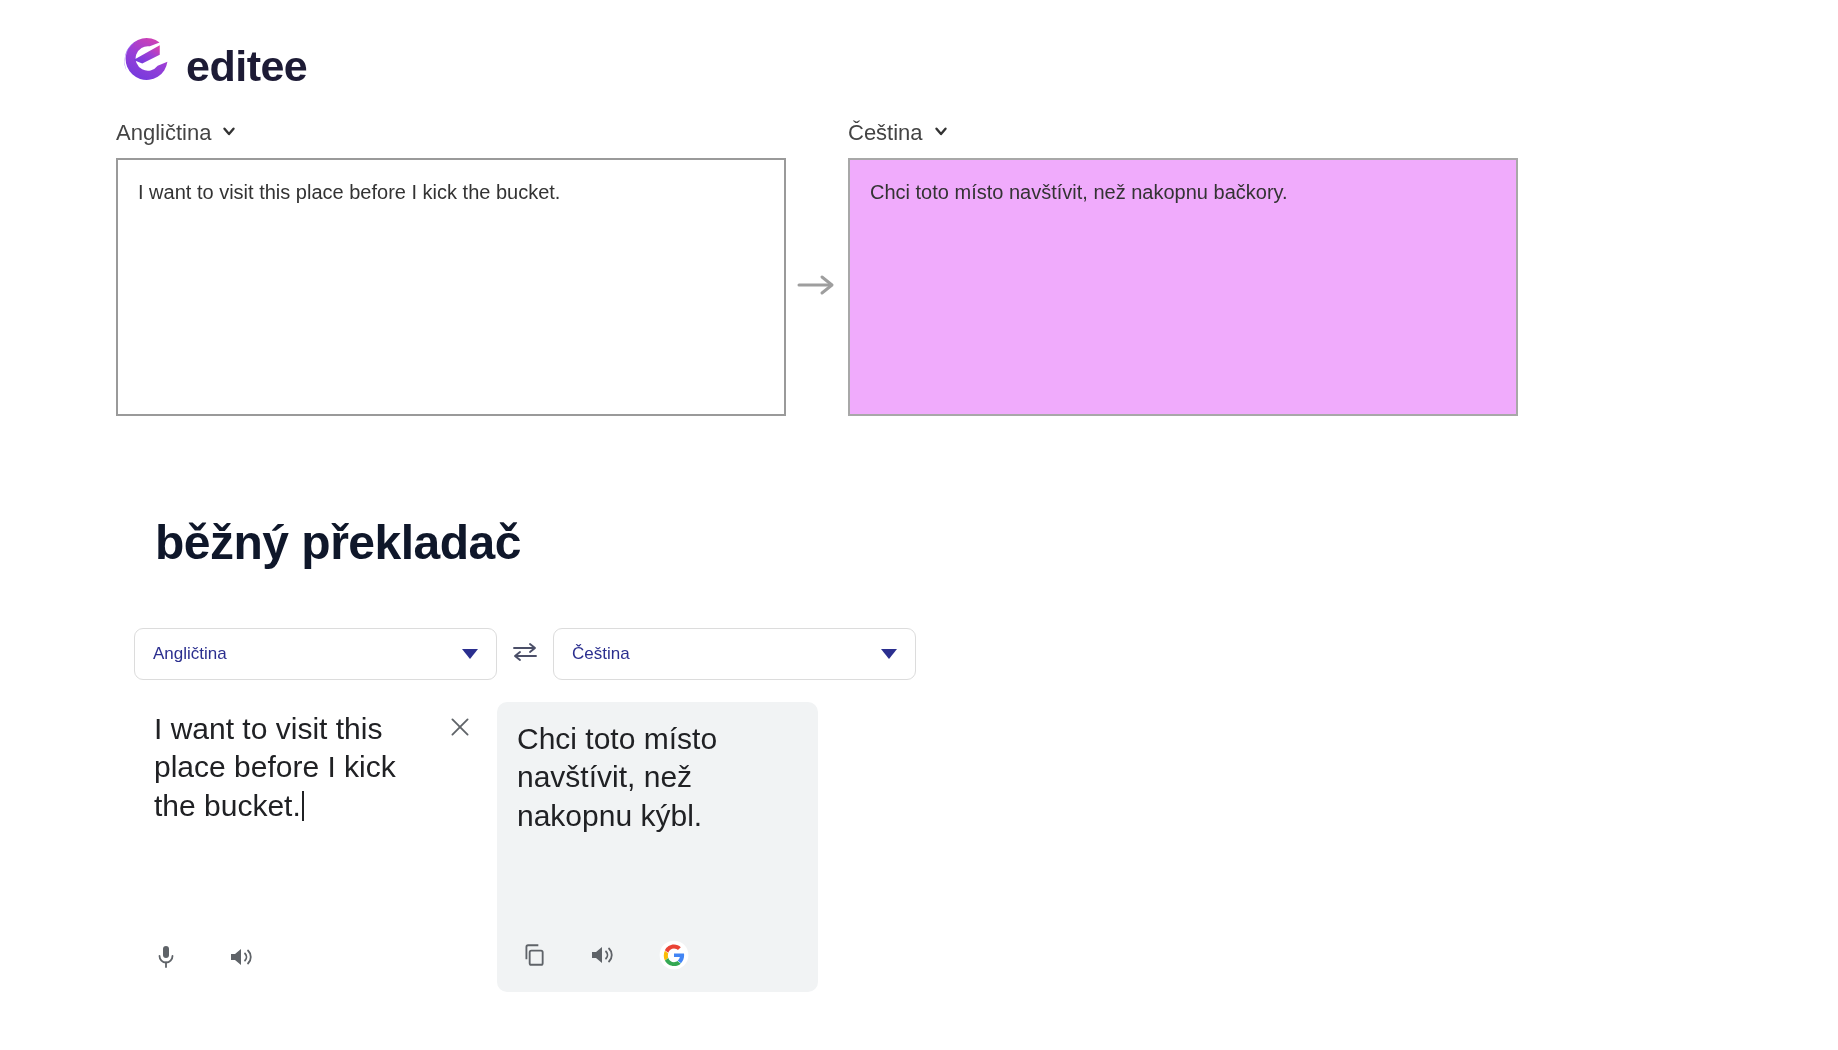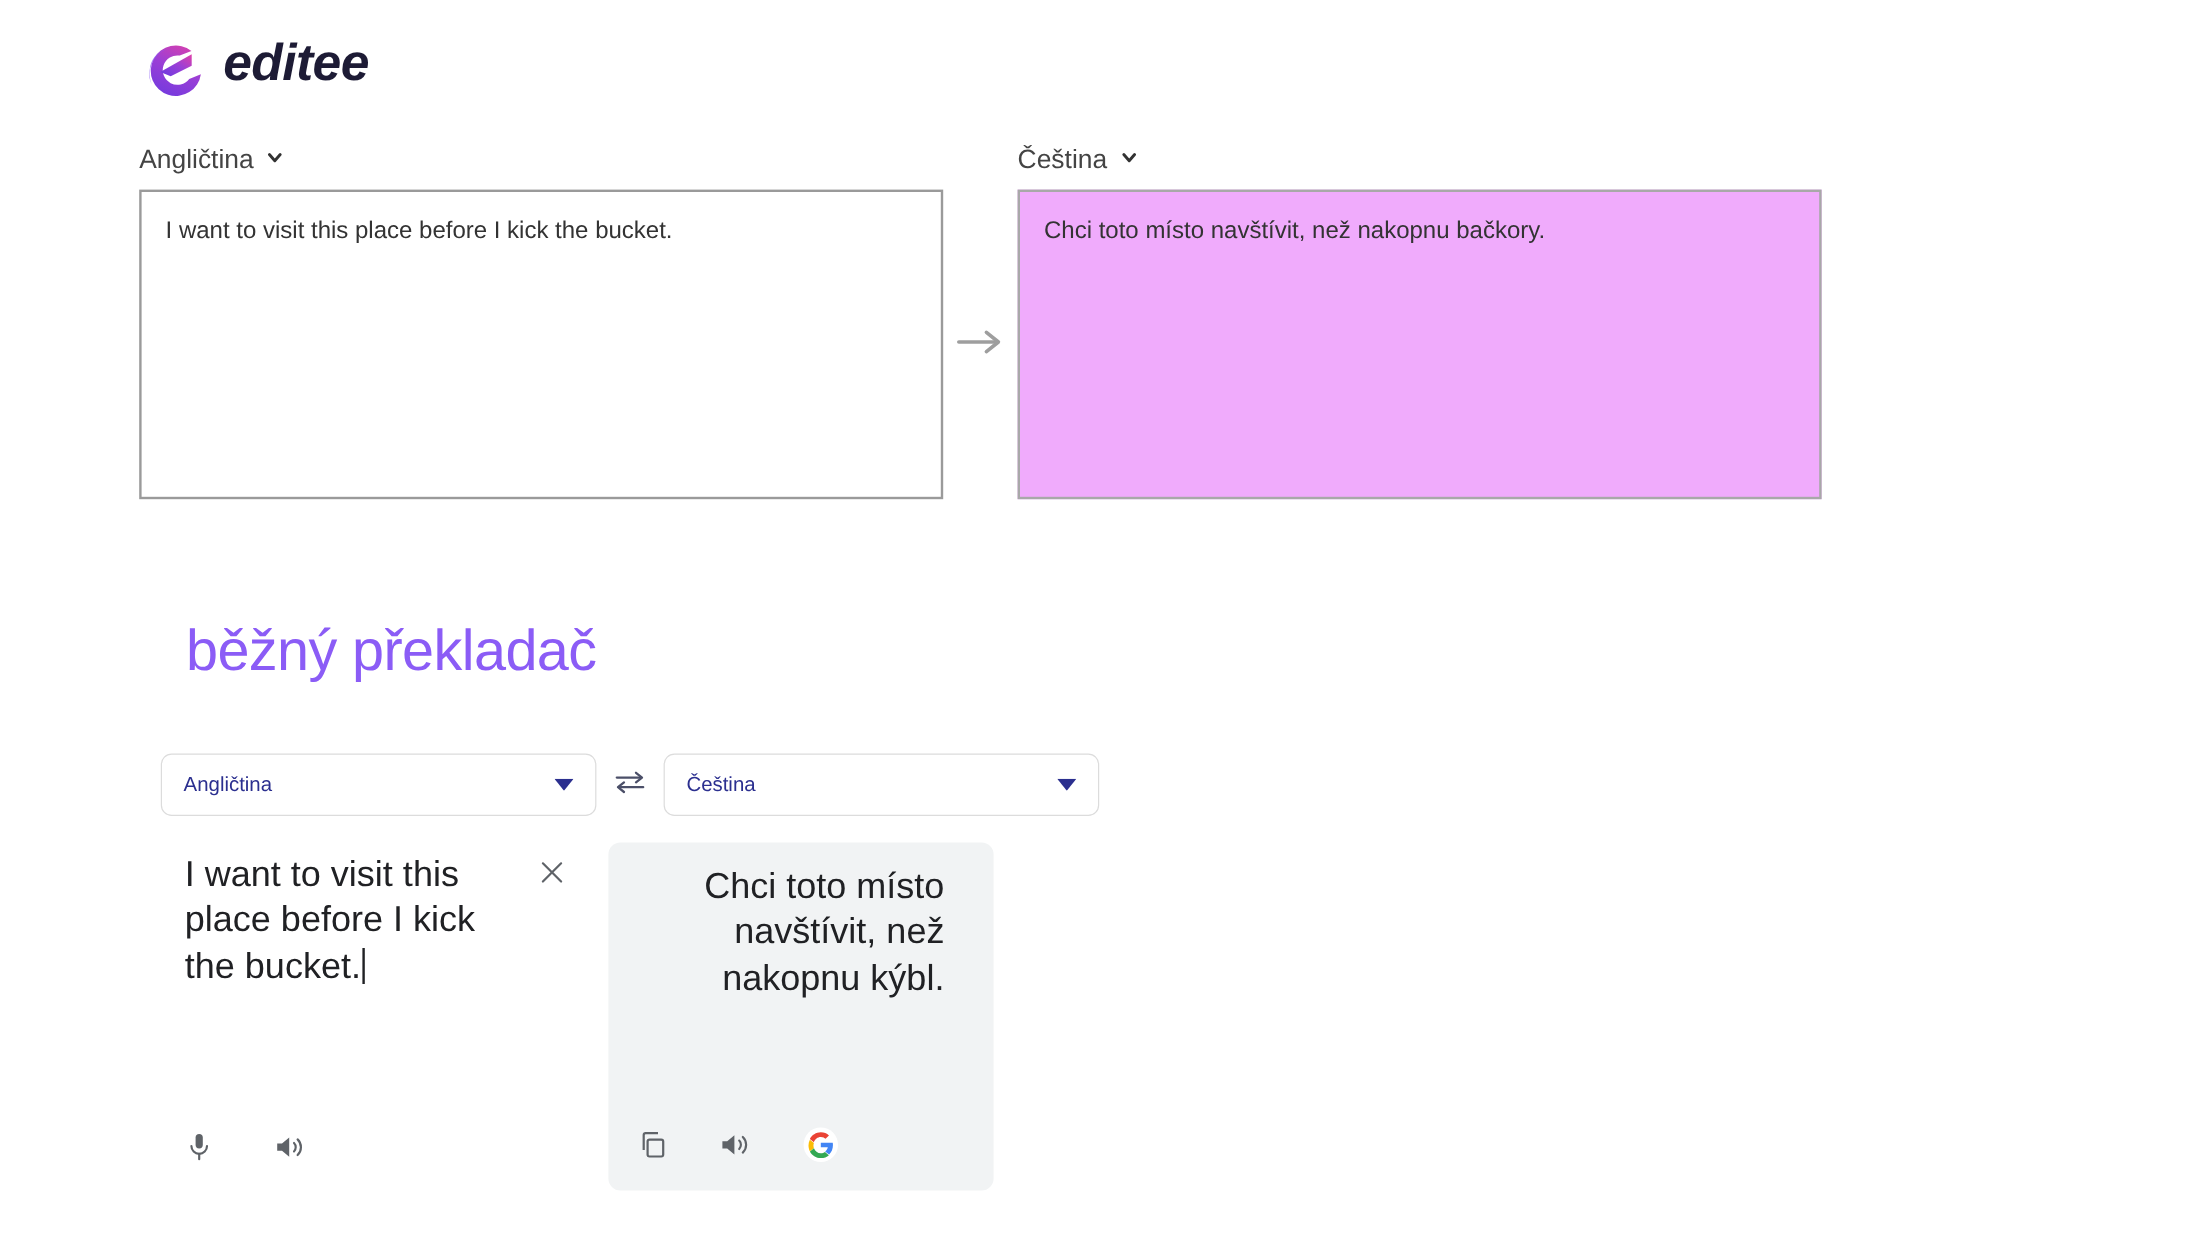"editee" .brand { align-items: flex-start -> flex-end; font-style: italic -> none }
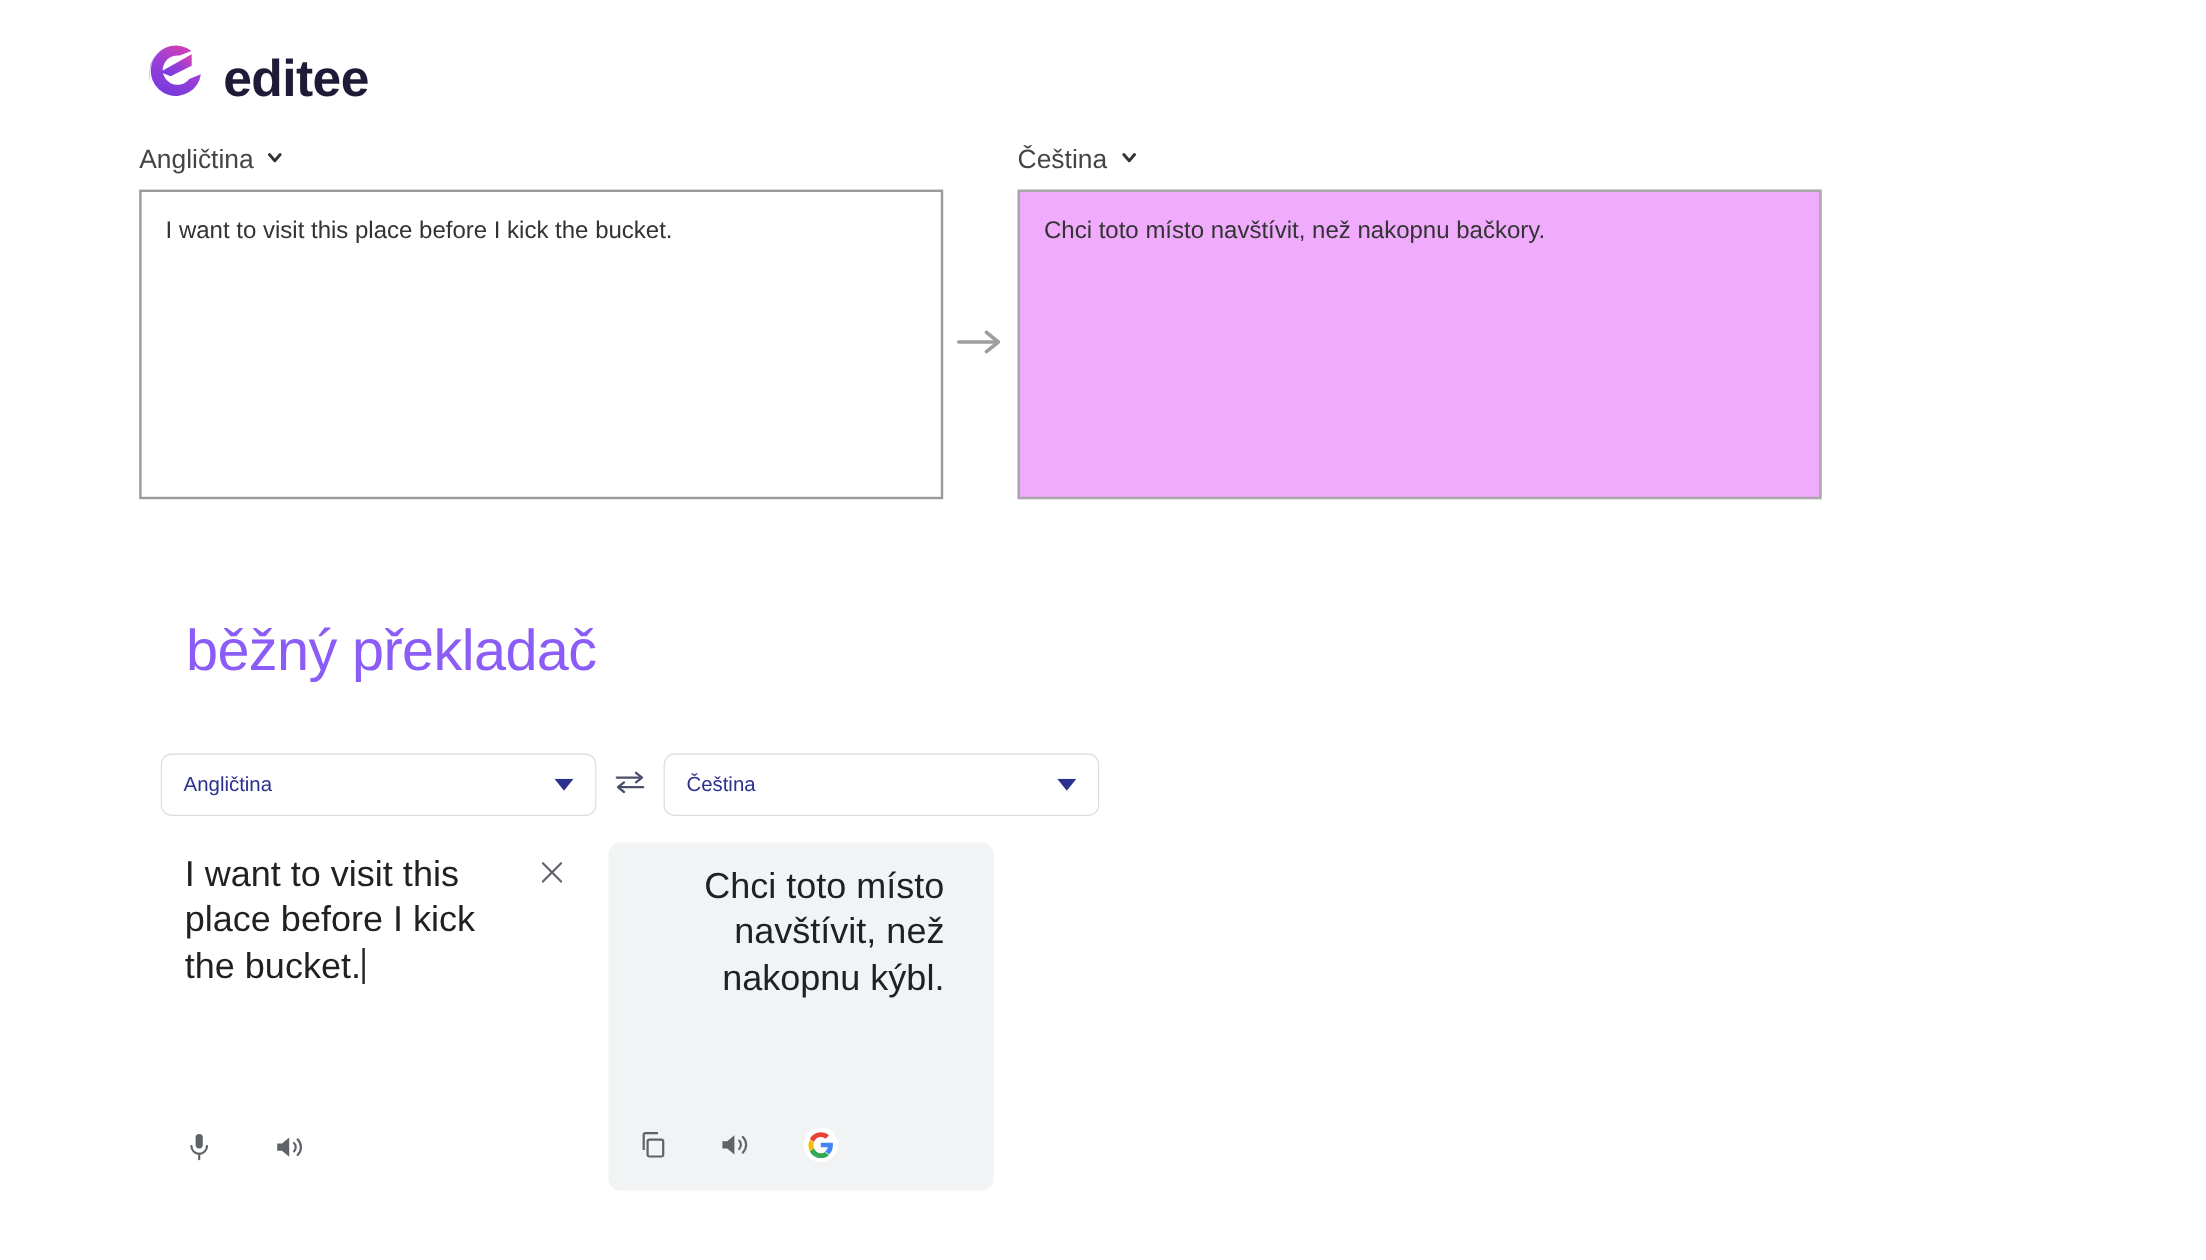"běžný překladač" .section-heading { color: #8b5cf6 -> #0f172a; font-weight: 400 -> 700 }
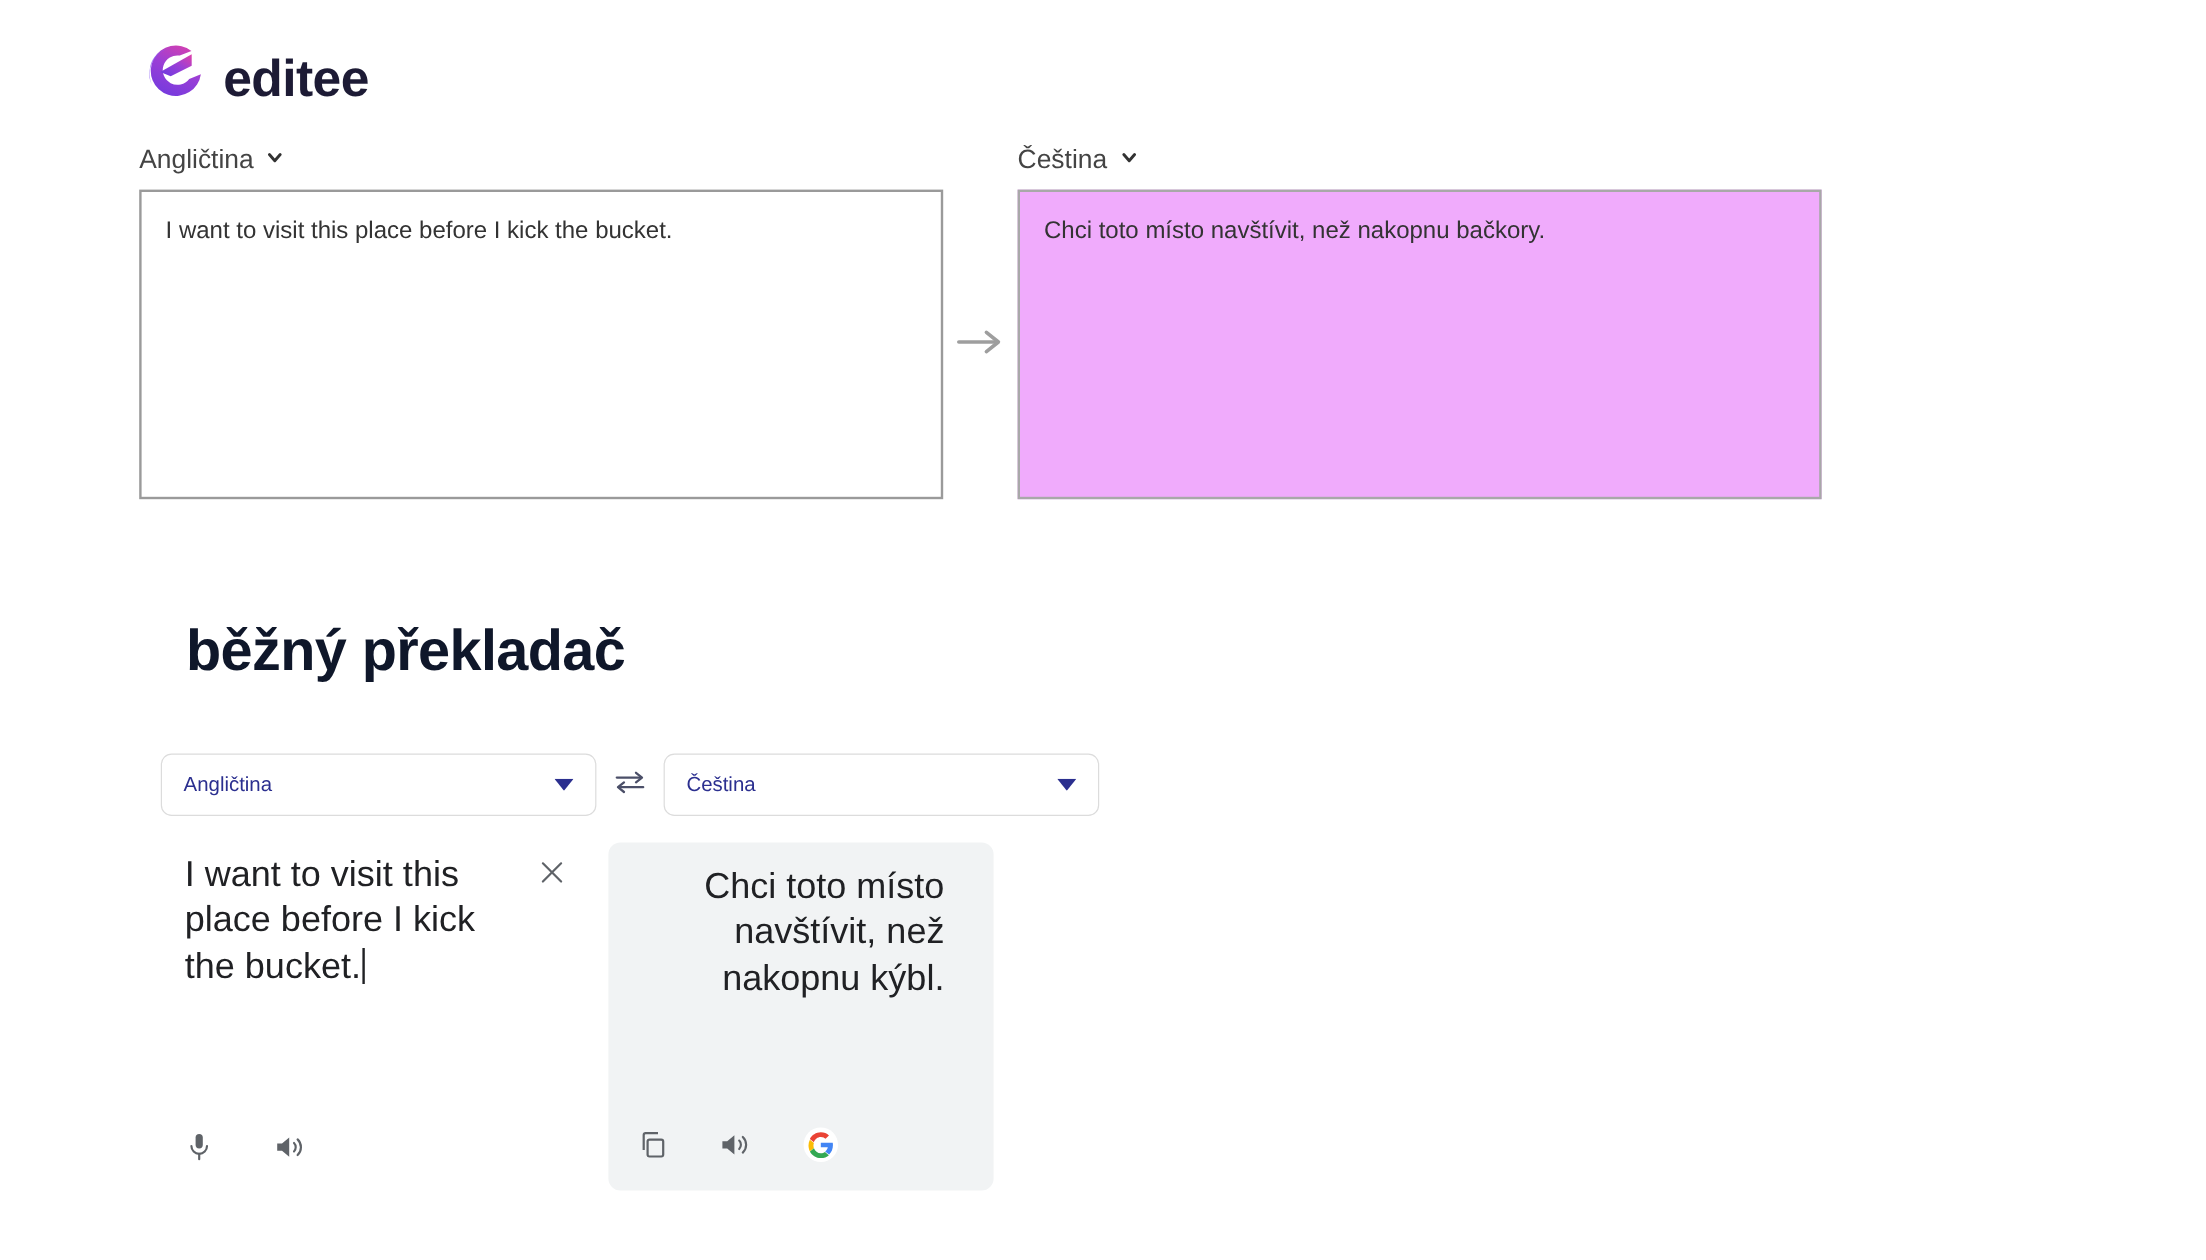"Chci toto místo navštívit, než nakopnu kýbl." .gt-target { margin-left: 10px -> 0; text-align: right -> none }
